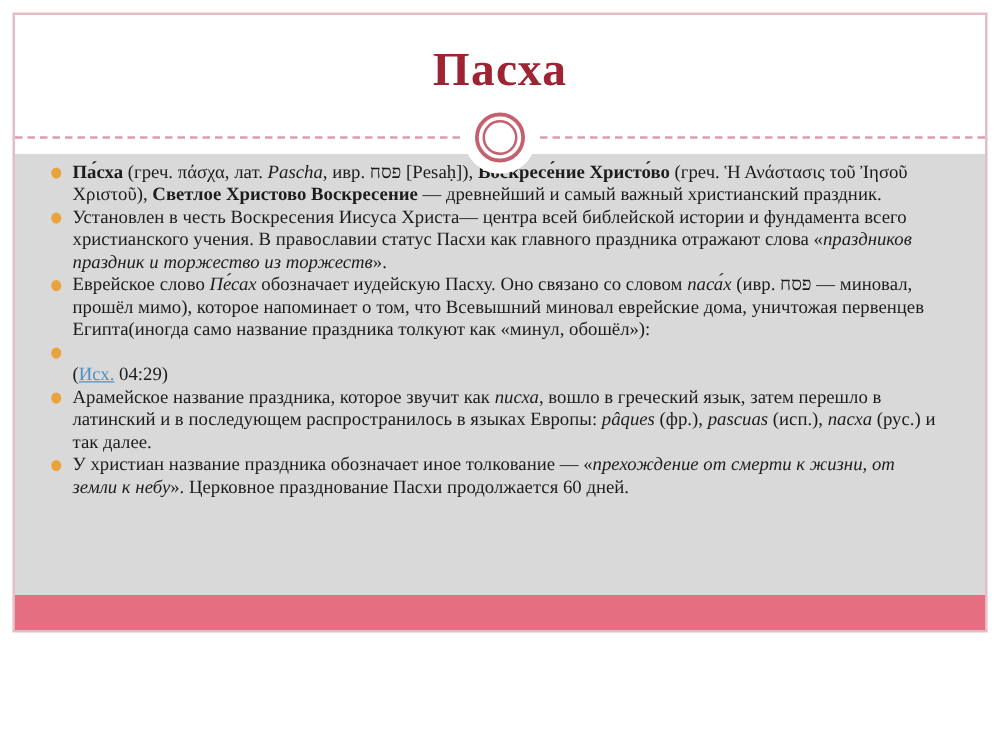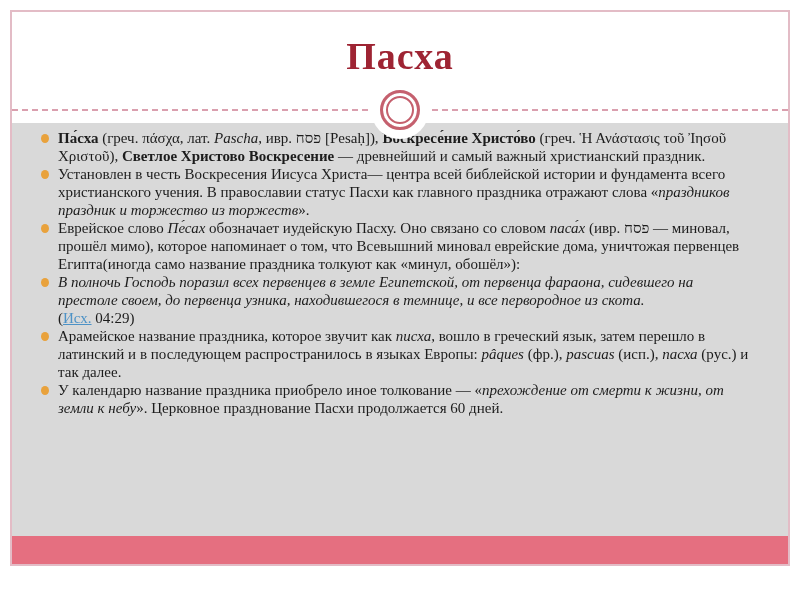"Пасха" .slide-frame { height: 556px -> 496px }
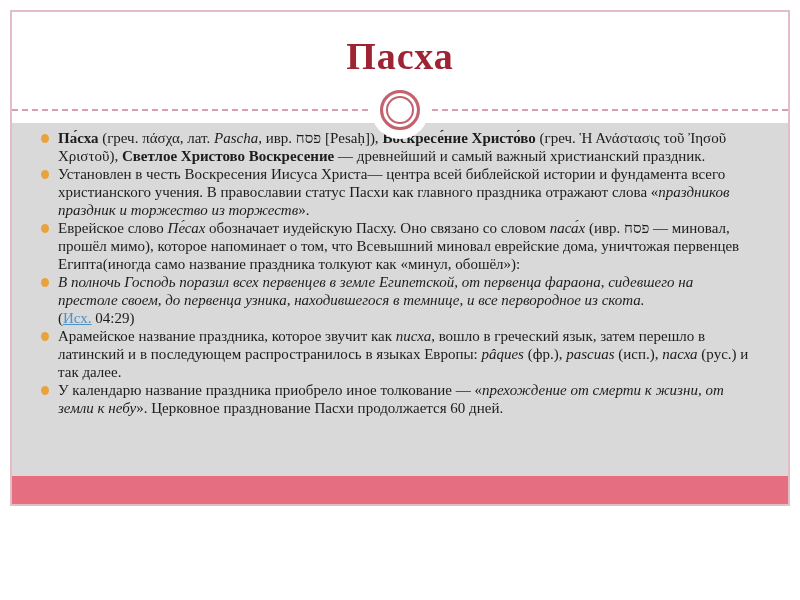"В полночь Господь поразил всех" span { html: <span>В полночь Господь поразил всех первенцев в земле Египетской, от первенца фараона, сидевшего на престоле своем, до первенца узника, находившегося в темнице, и все первородное из скота.</span> -> none }
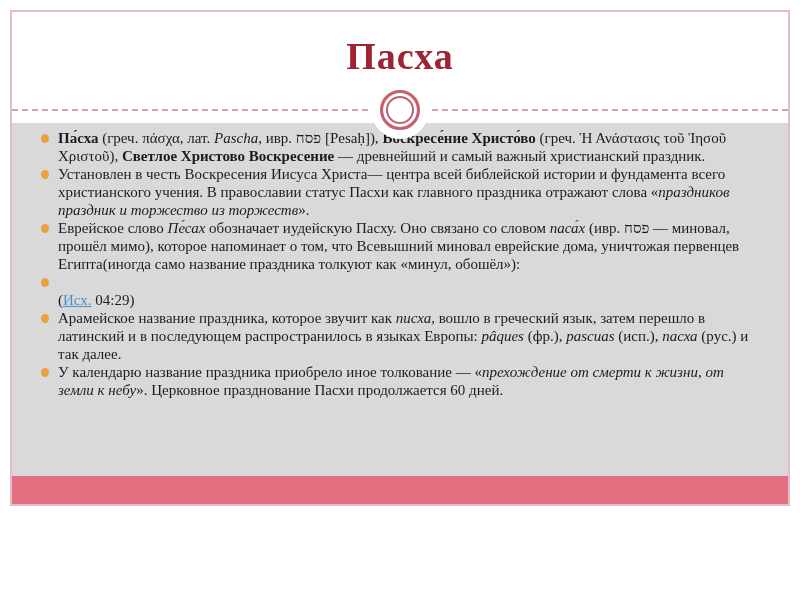"У календарю название праздника приобрело" span { text: календарю название праздника приобрело -> христиан название праздника обозначает }
